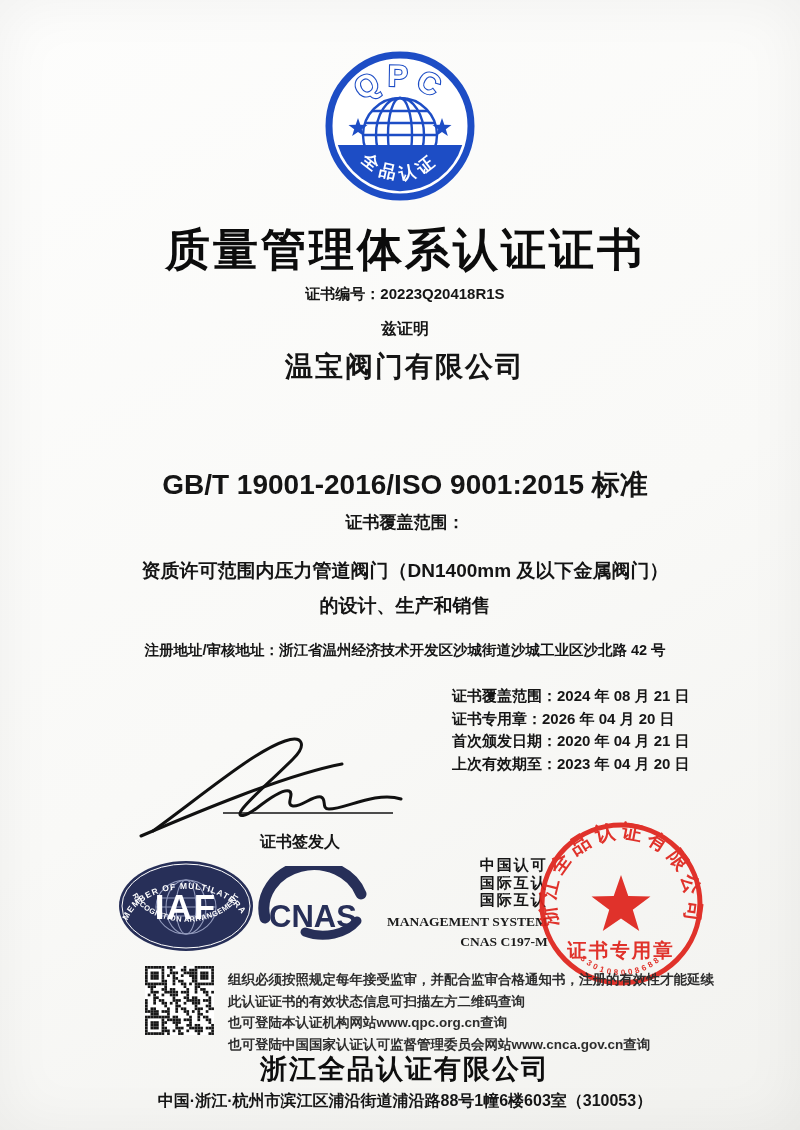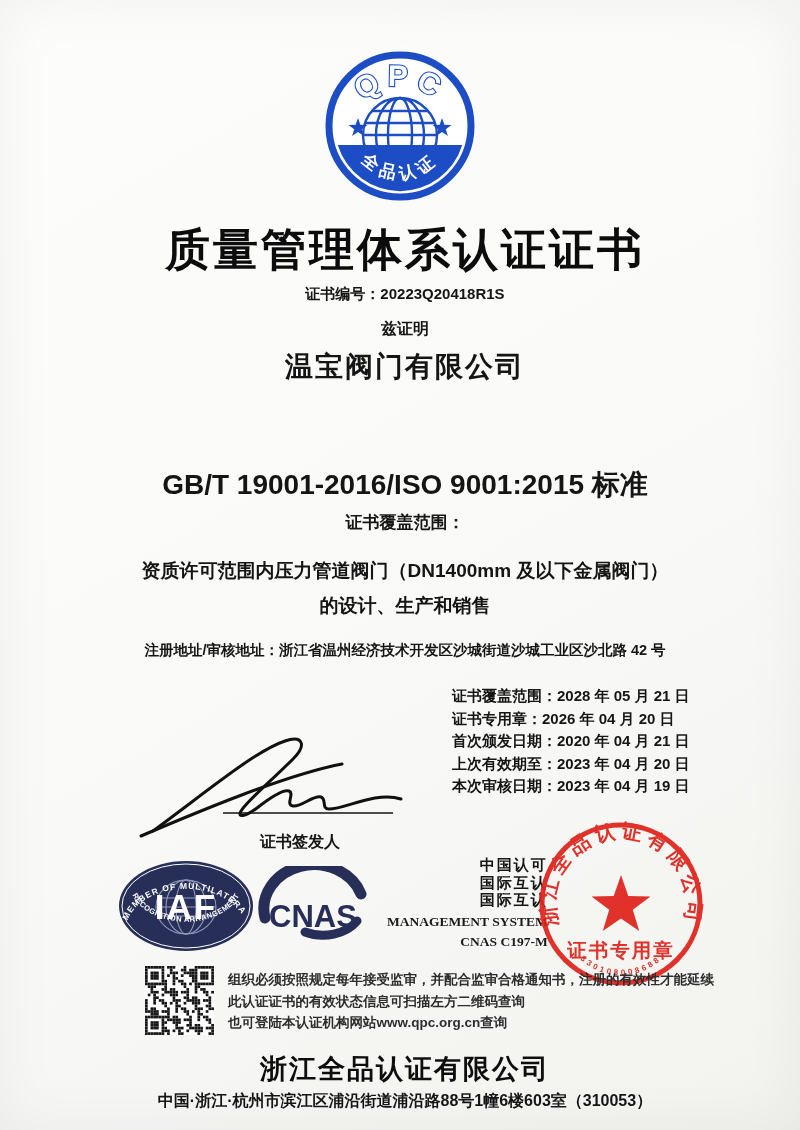"2028 年 05 月 21" span { text: 2028 年 05 -> 2024 年 08 }
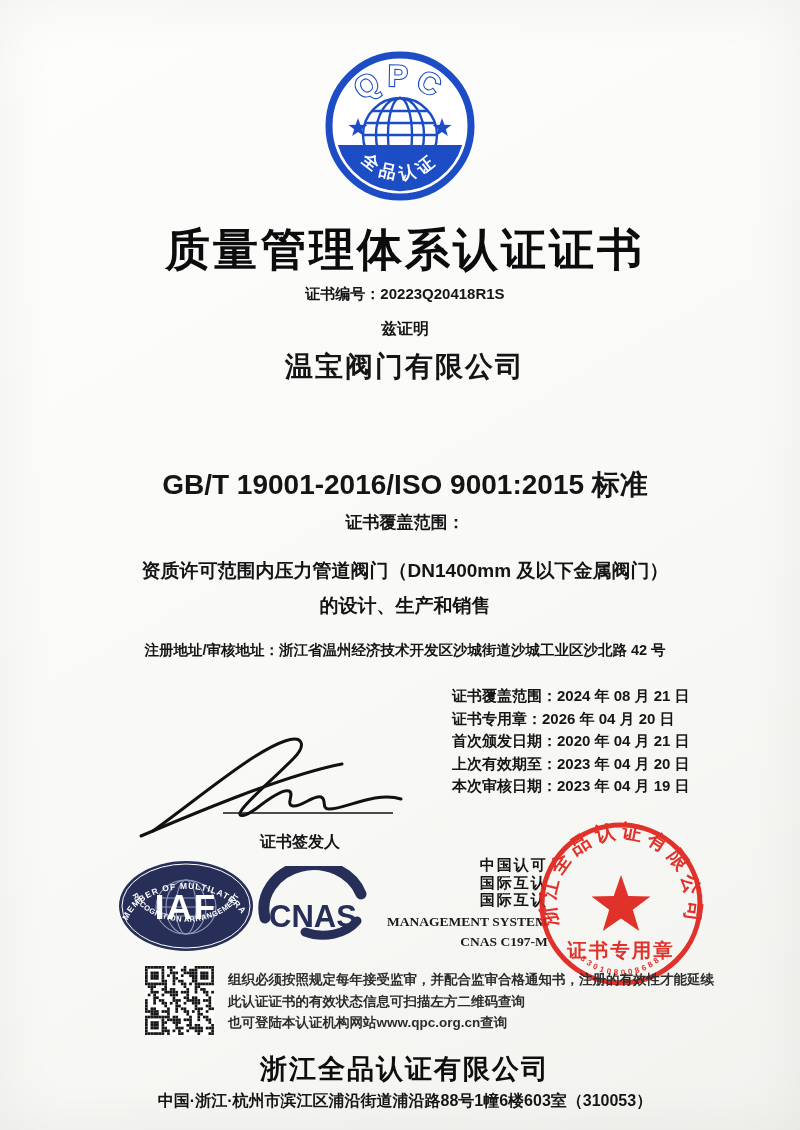"本次审核日期：2023 年 04 月 19" div.row { html: <div><span>本次审核日期：</span><span>2023 年 04 月 19 日</span></div> -> none }
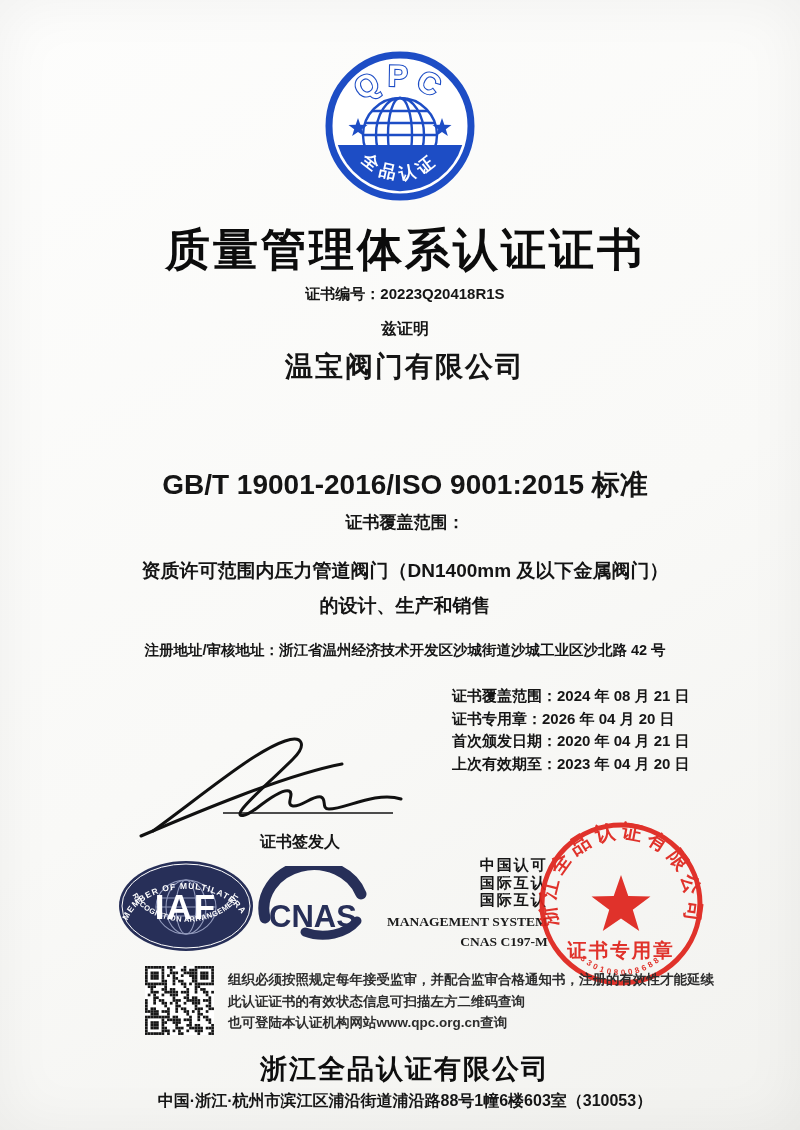"也可登陆中国国家认证认可监督管理委员会网站www.cnca.gov.cn查询" div { html: none -> <div>也可登陆中国国家认证认可监督管理委员会网站www.cnca.gov.cn查询</div> }
